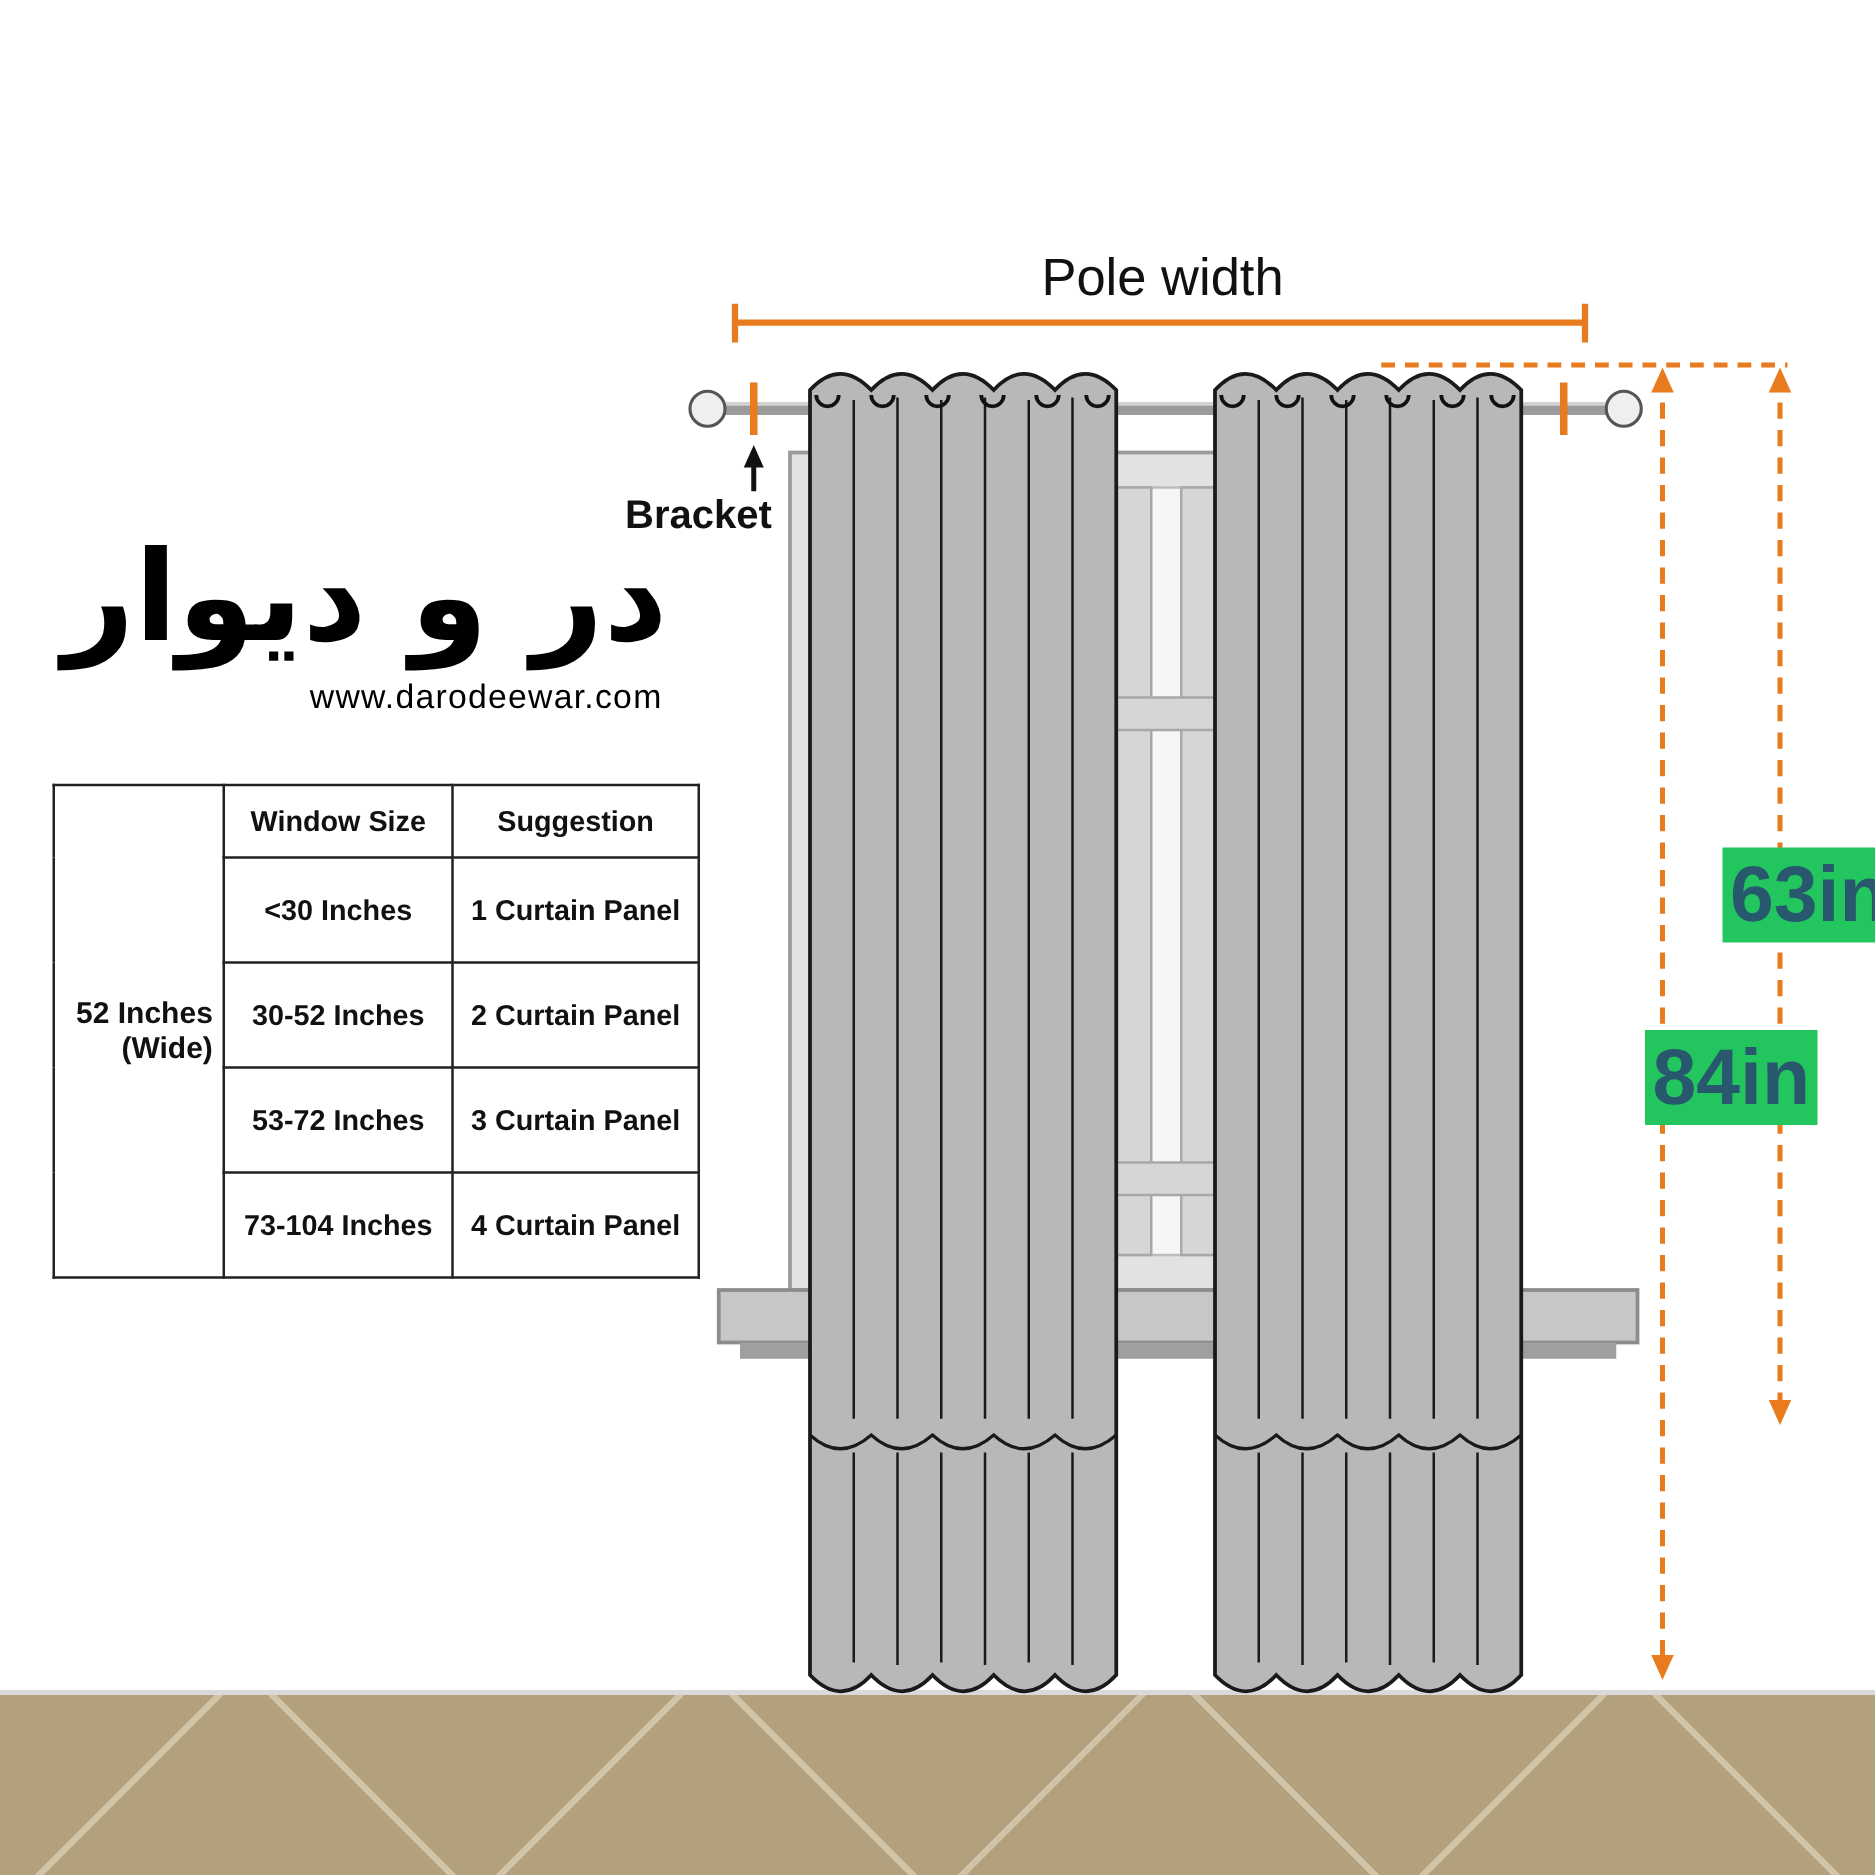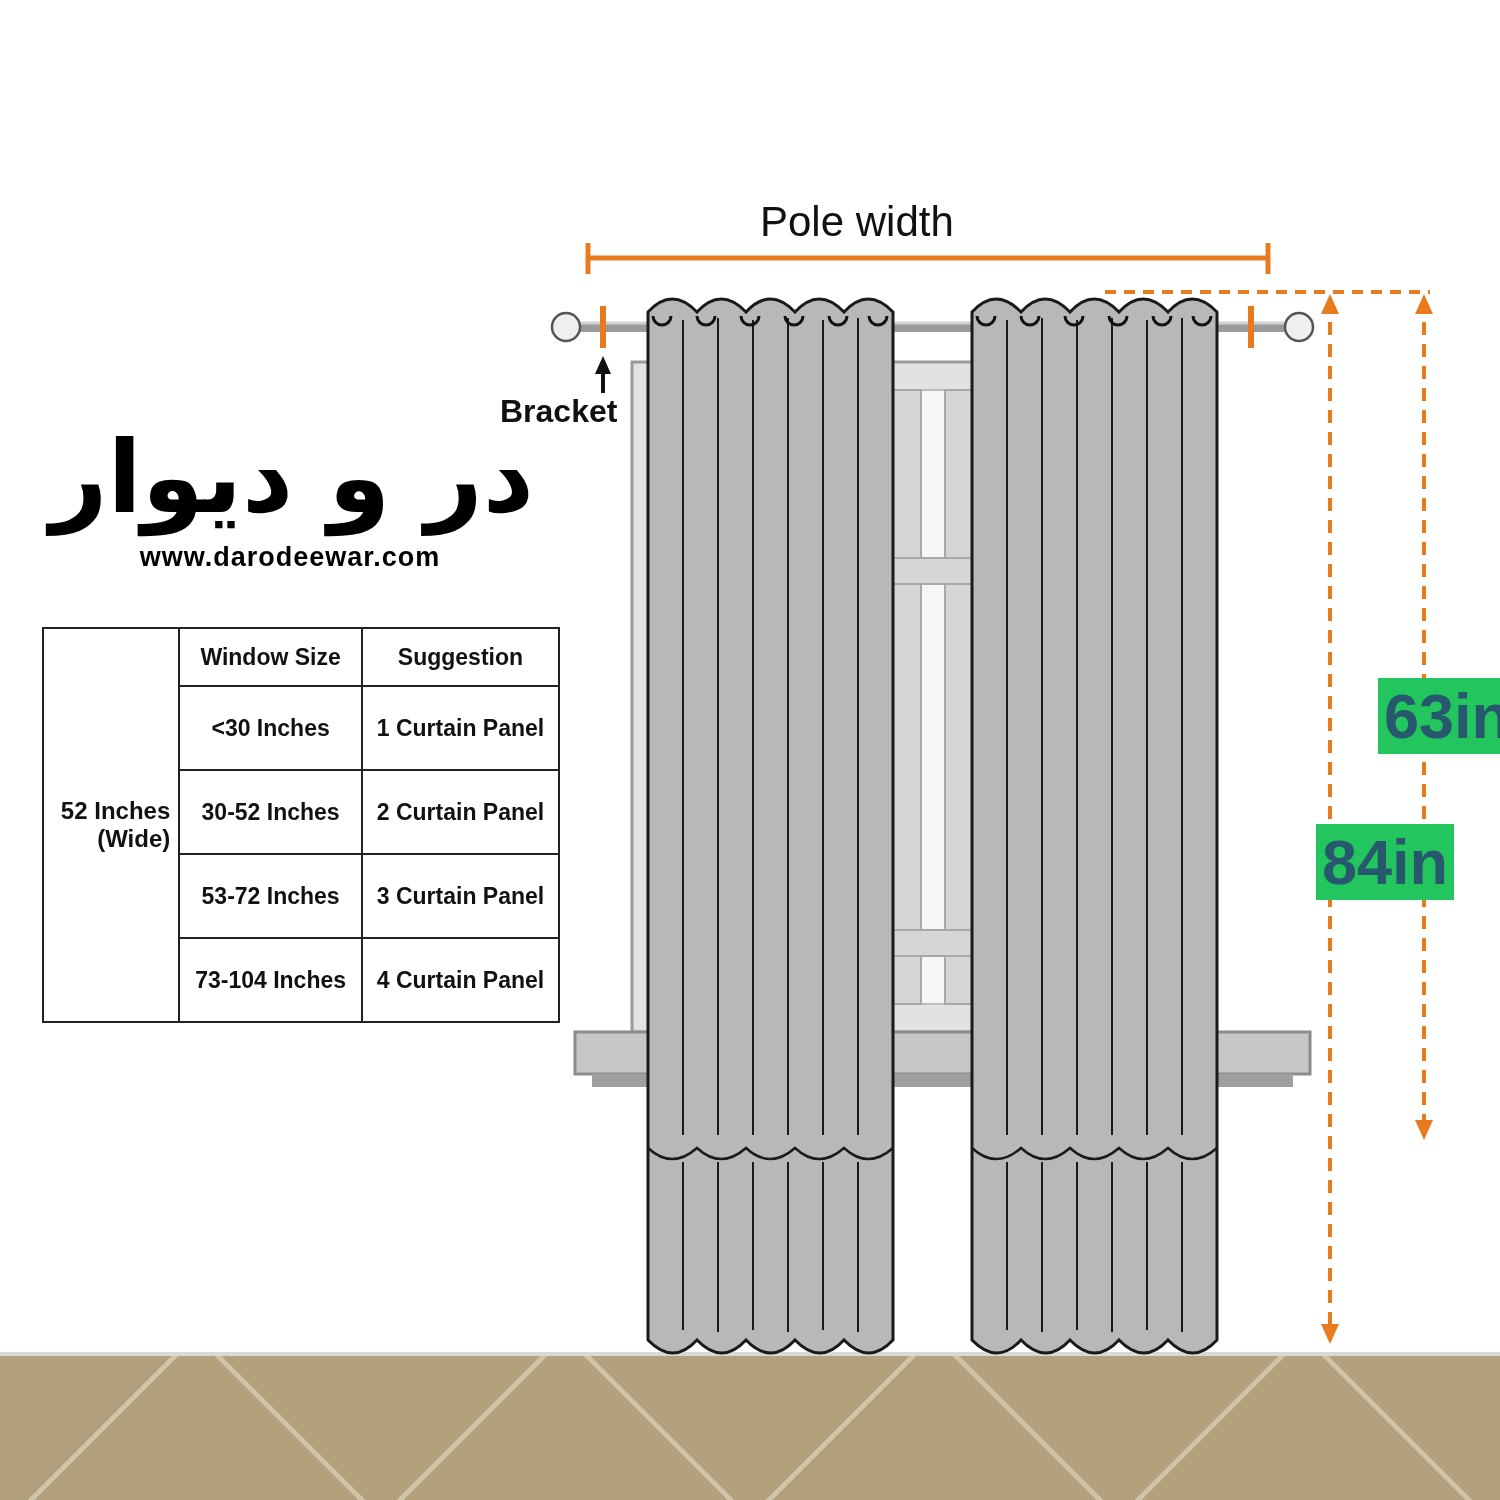"Pole width" .pole-width-label { text-align: none -> center }
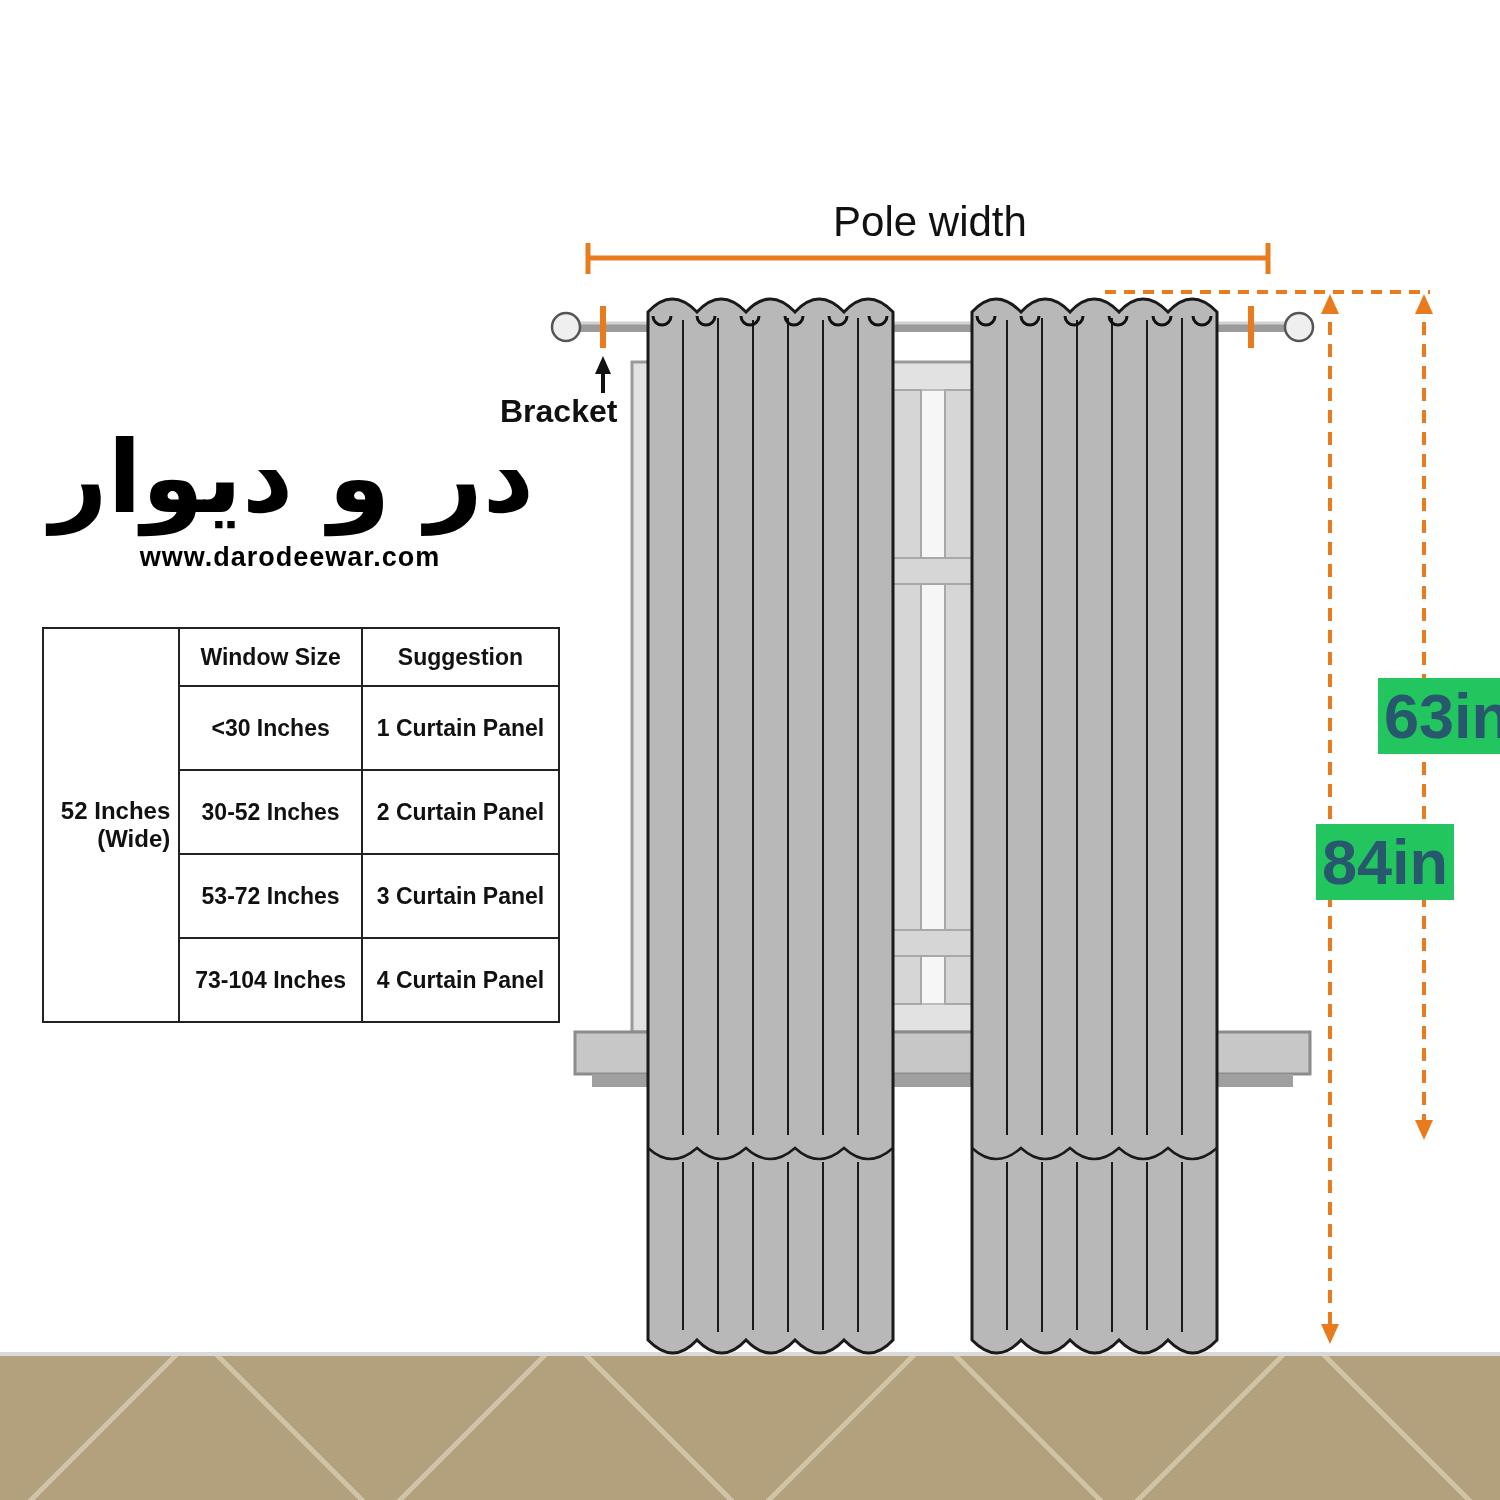"در و دیوار" .logo { text-align: center -> right }
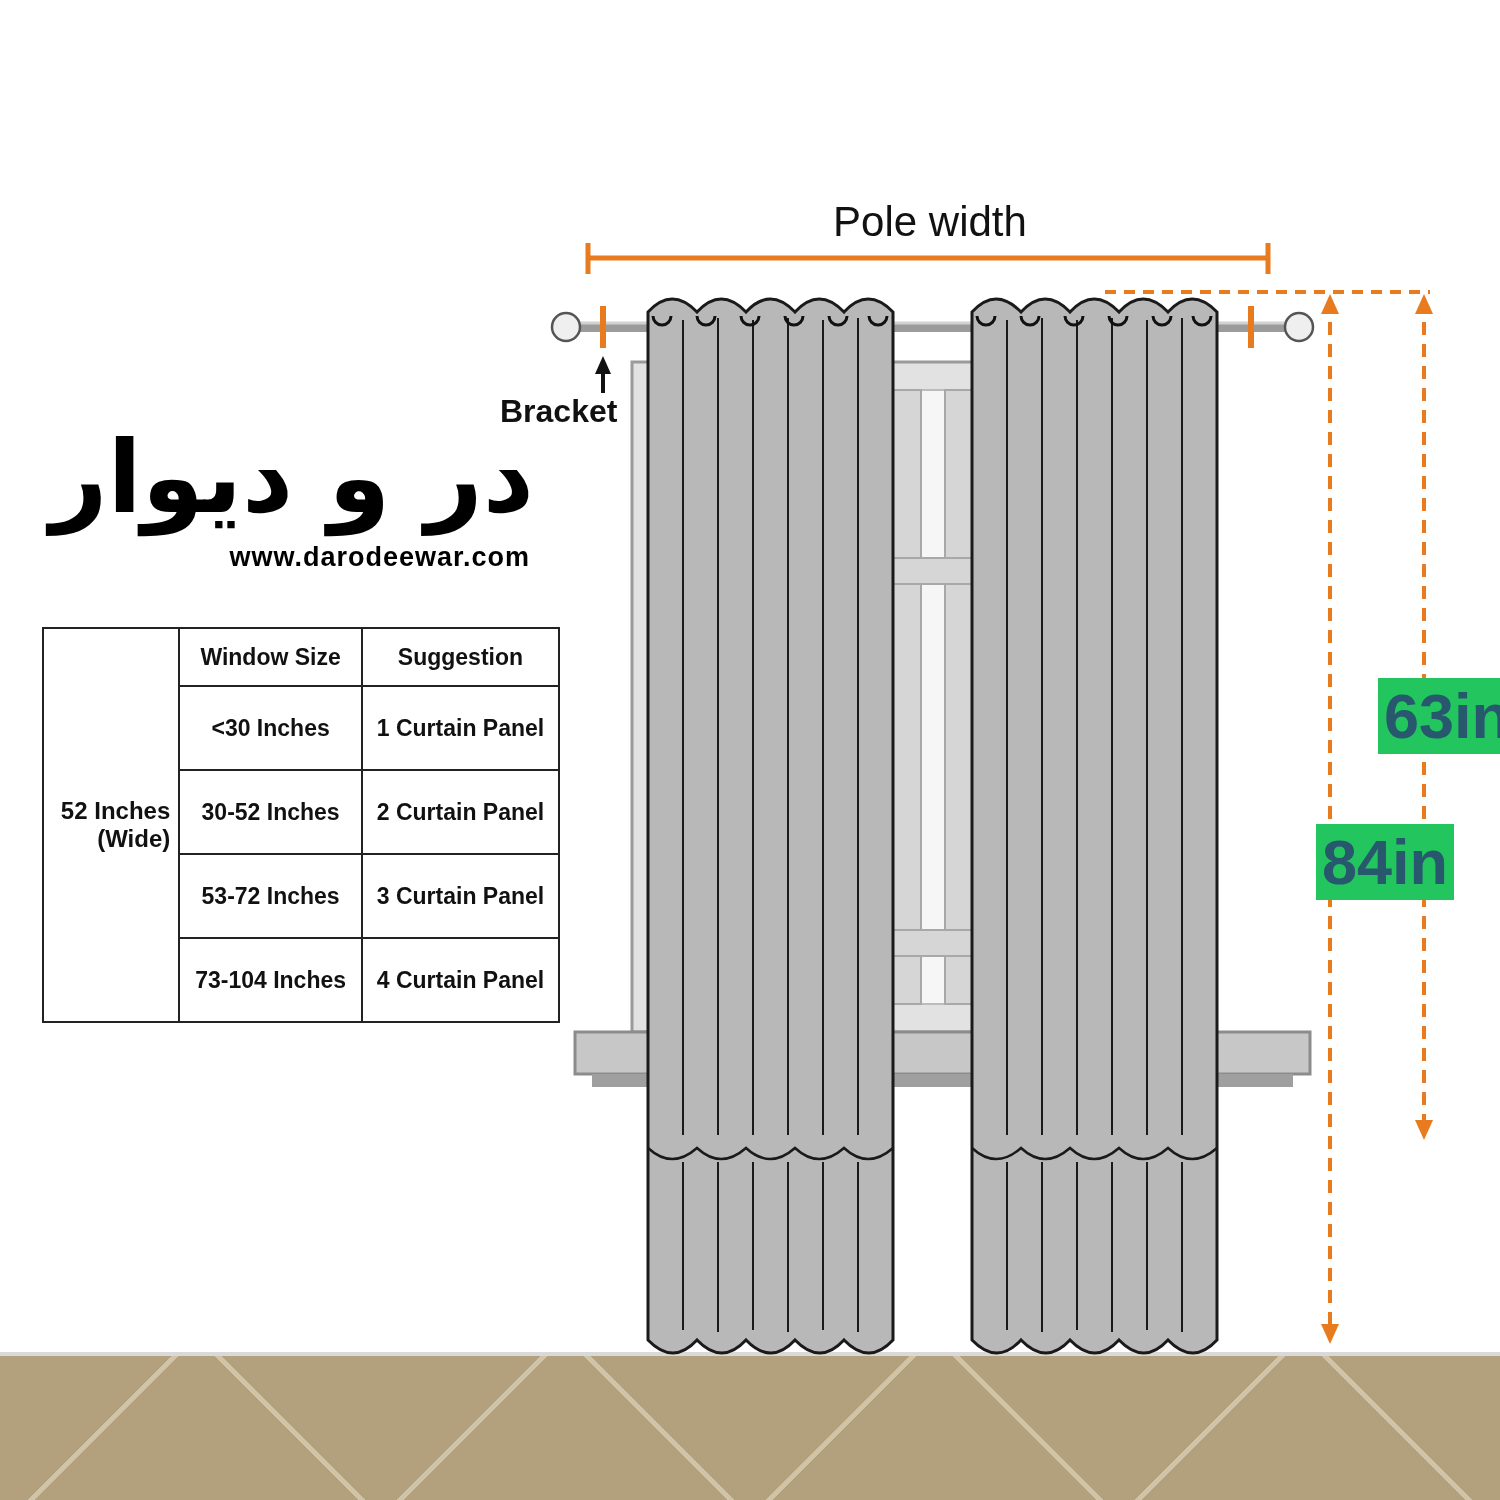"www.darodeewar.com" .logo .website { font-weight: bold -> normal }
